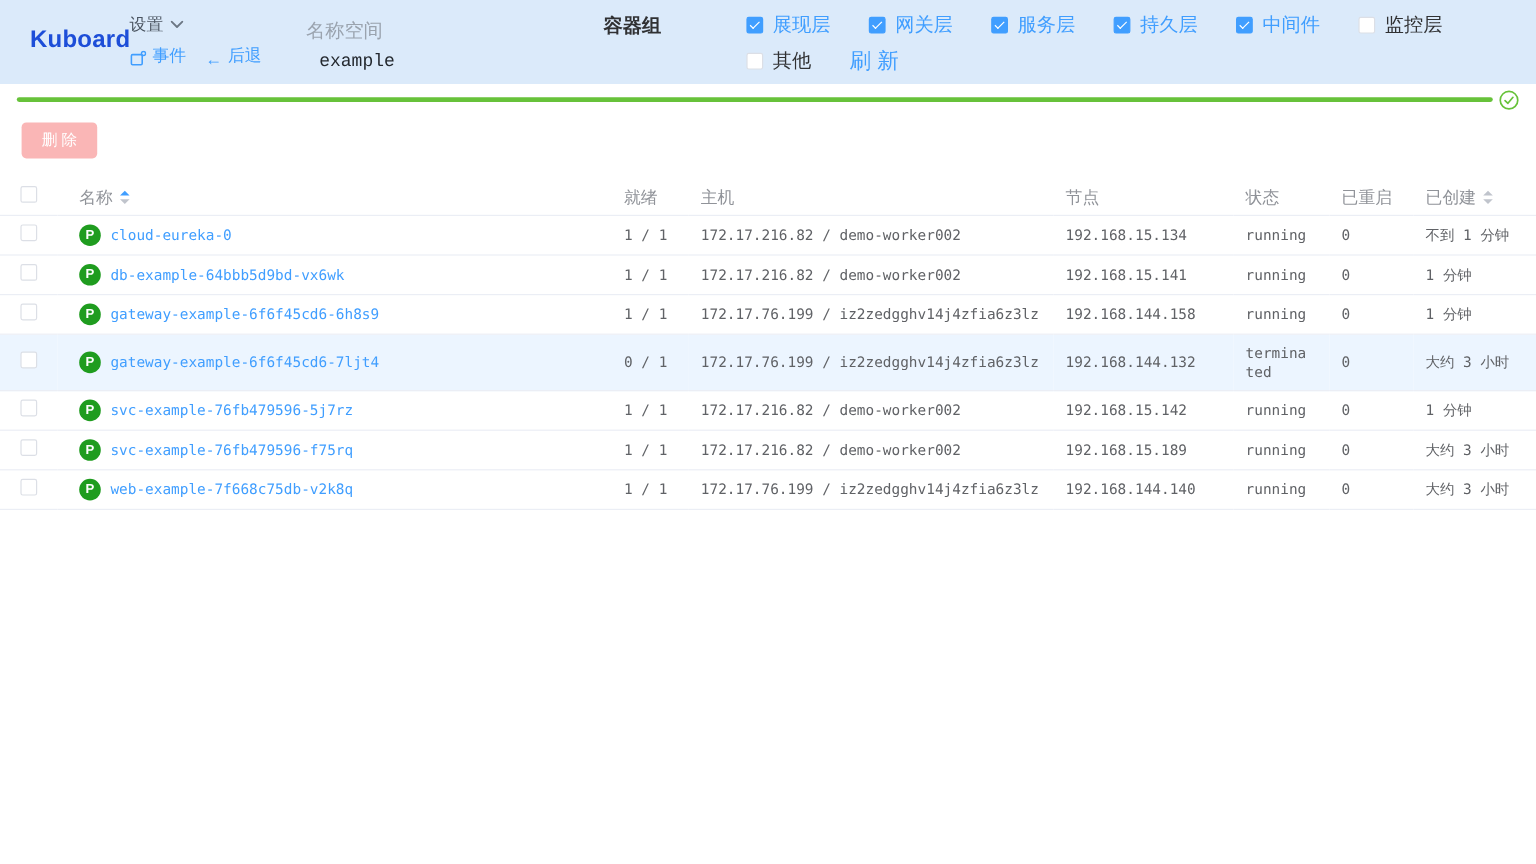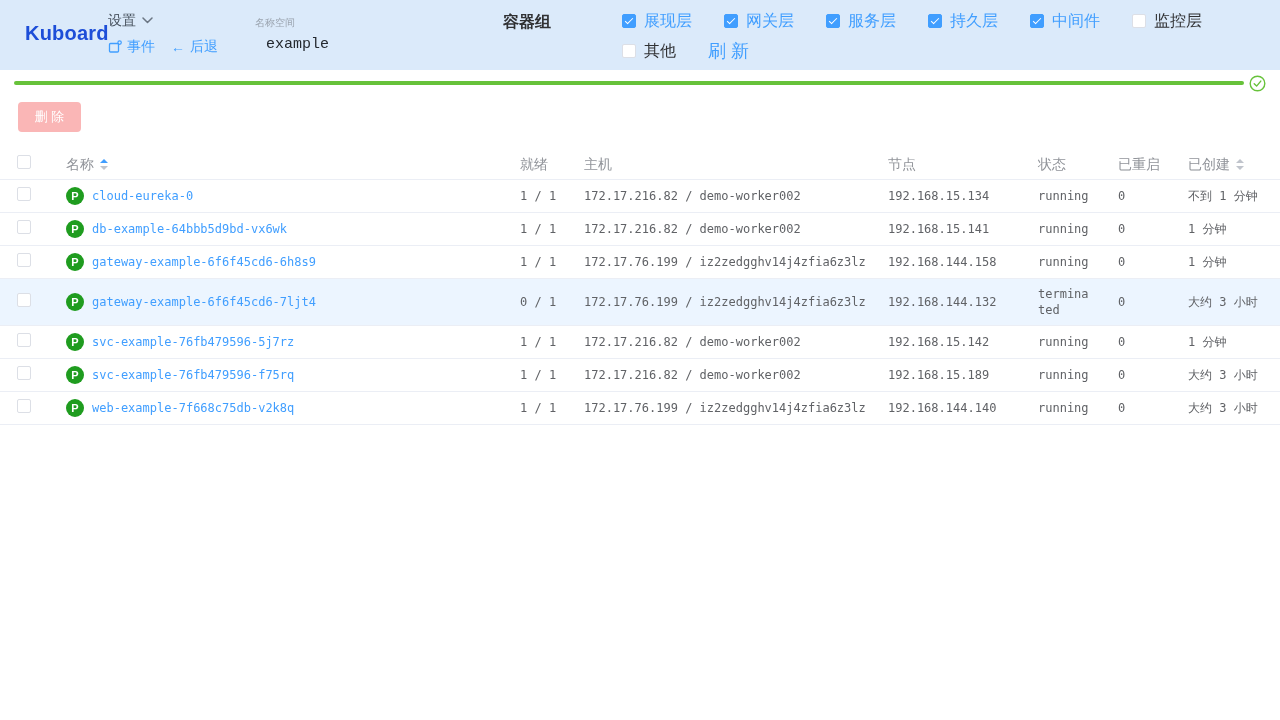"名称空间" .ns-label { font-size: 10px -> 16px }
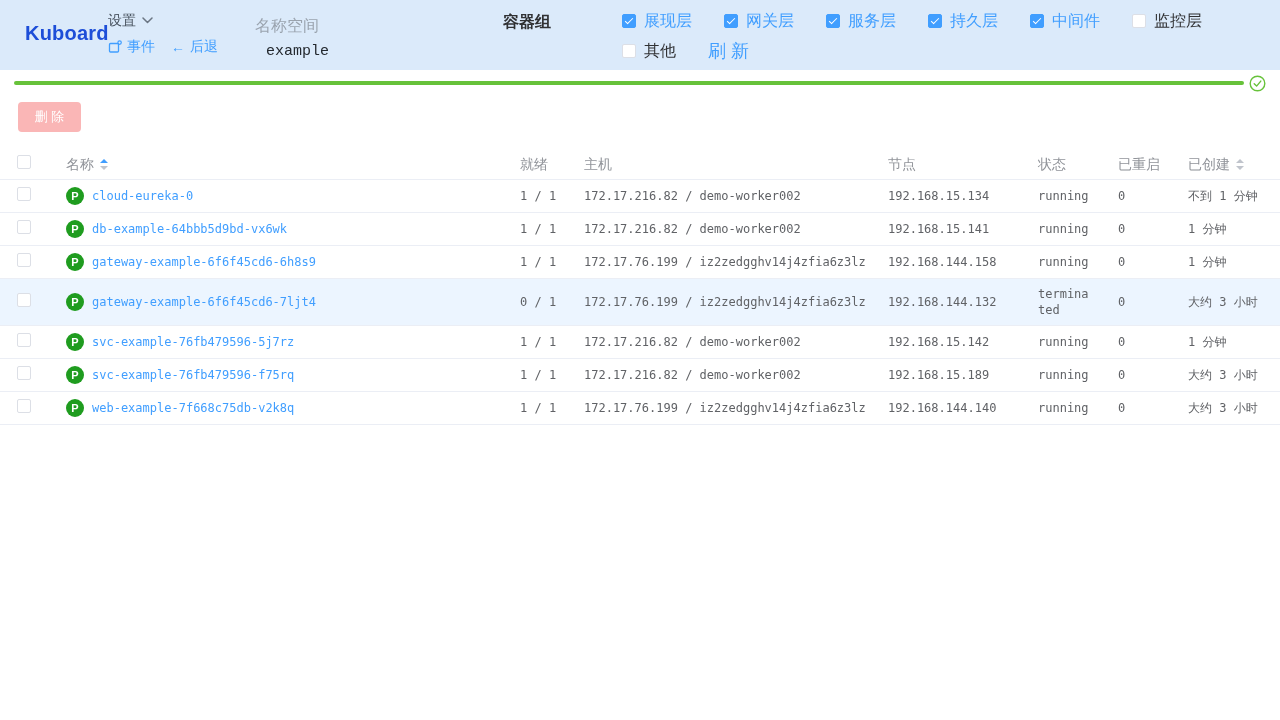"事件" .links-row a { align-items: center -> flex-end }
